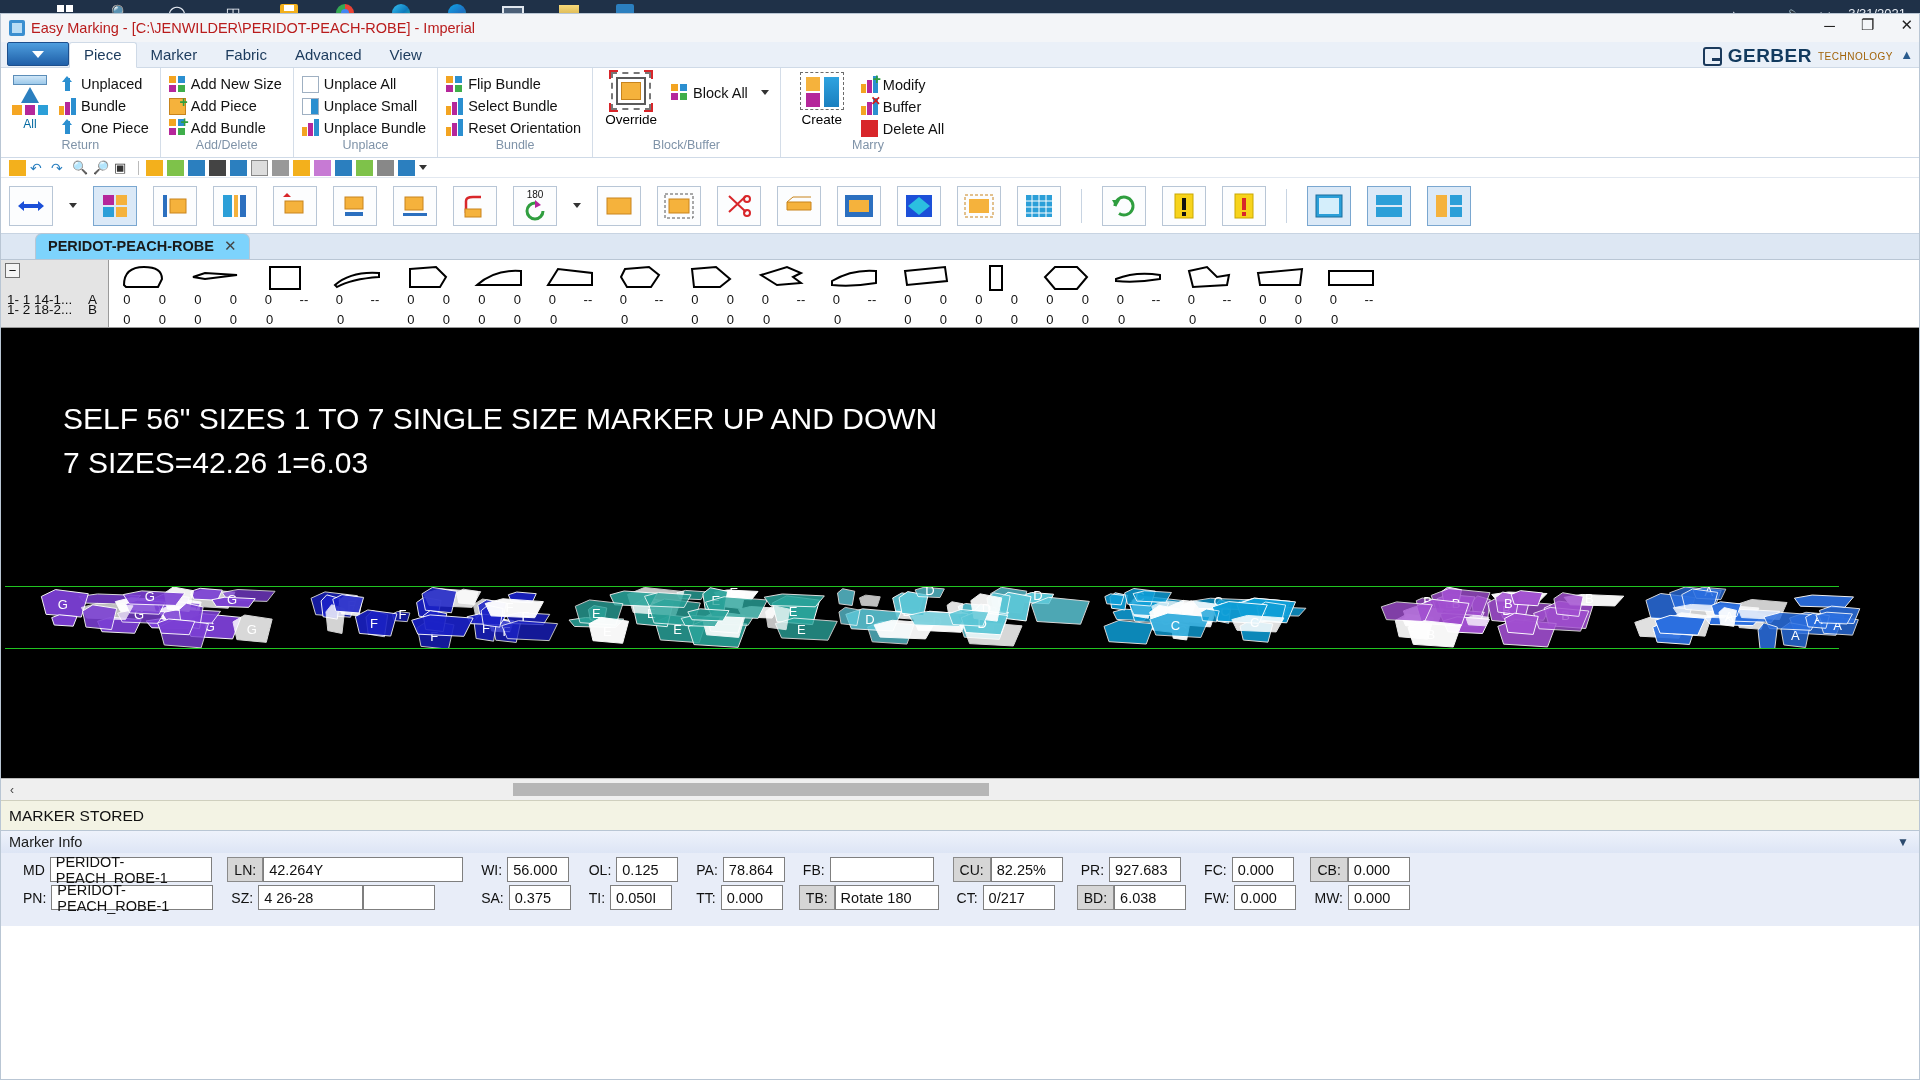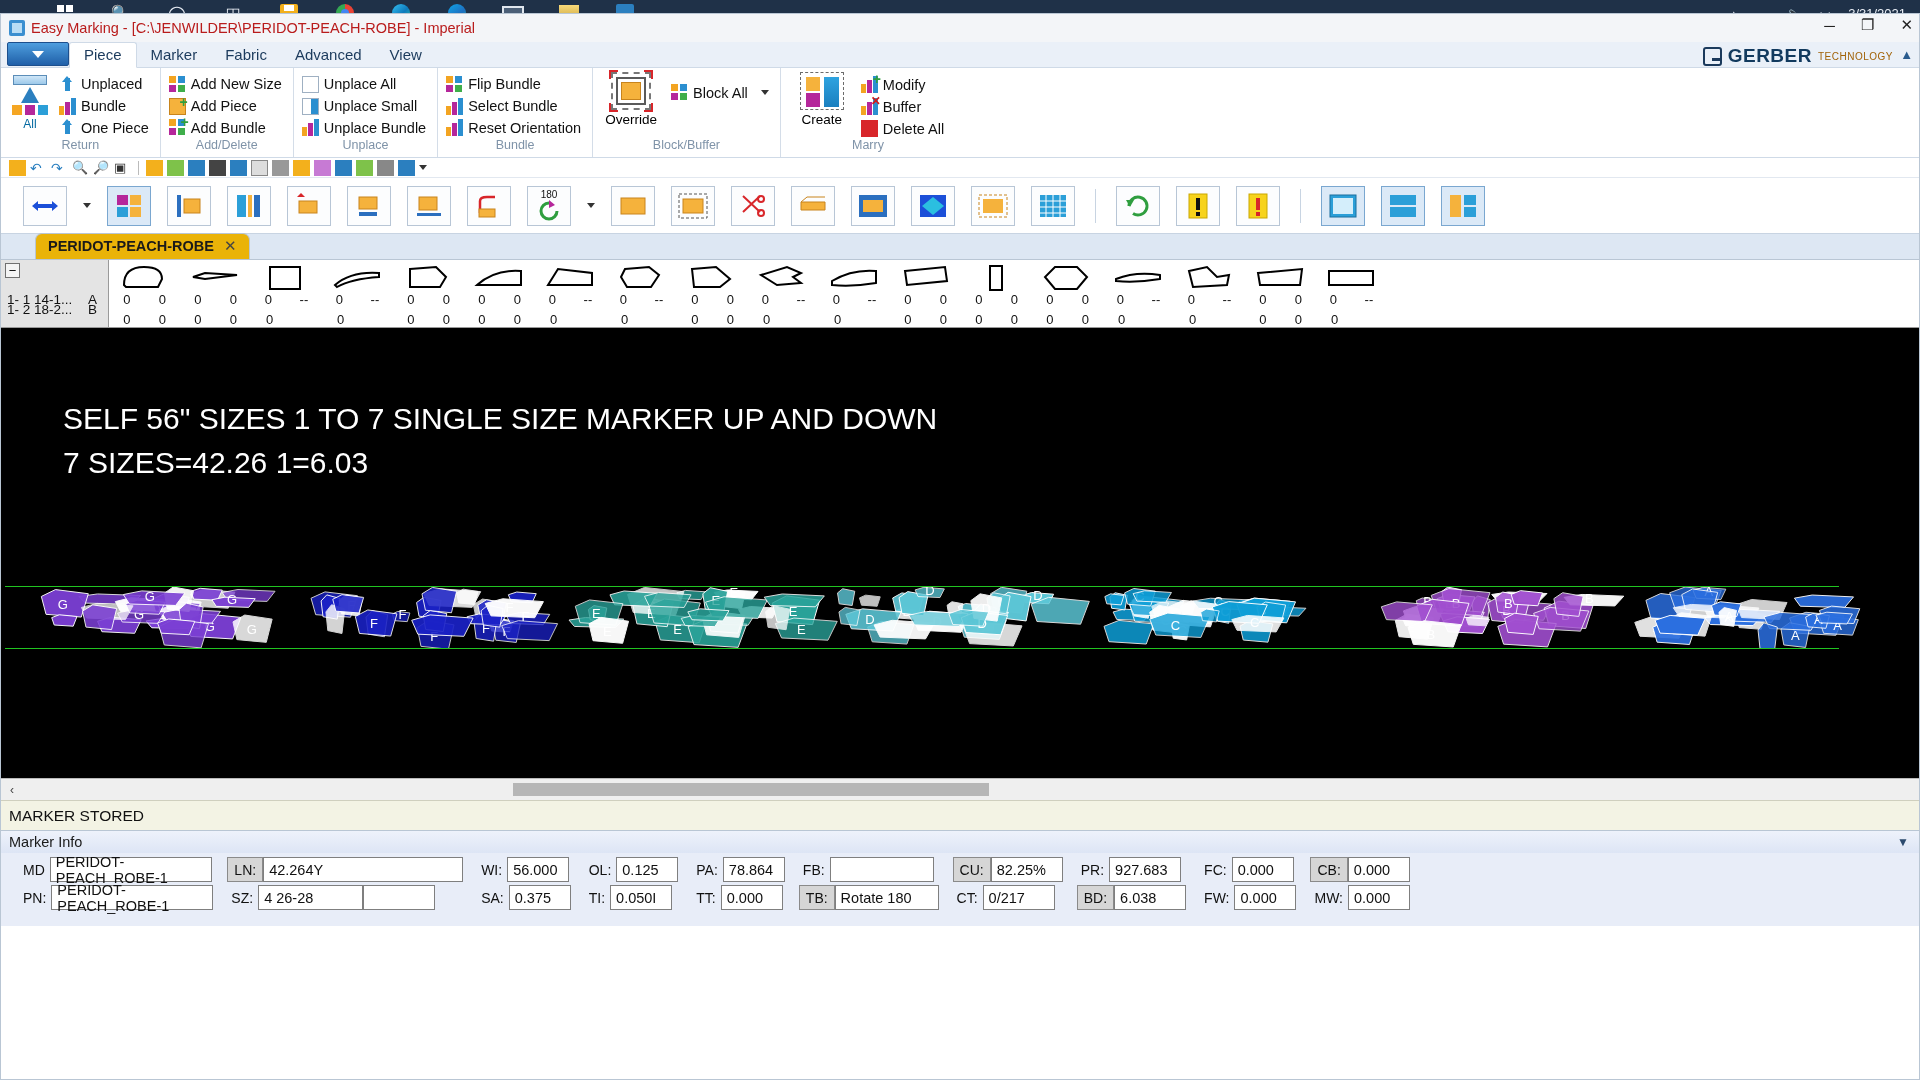"180" .bigtool { padding-left: 22px -> 8px }
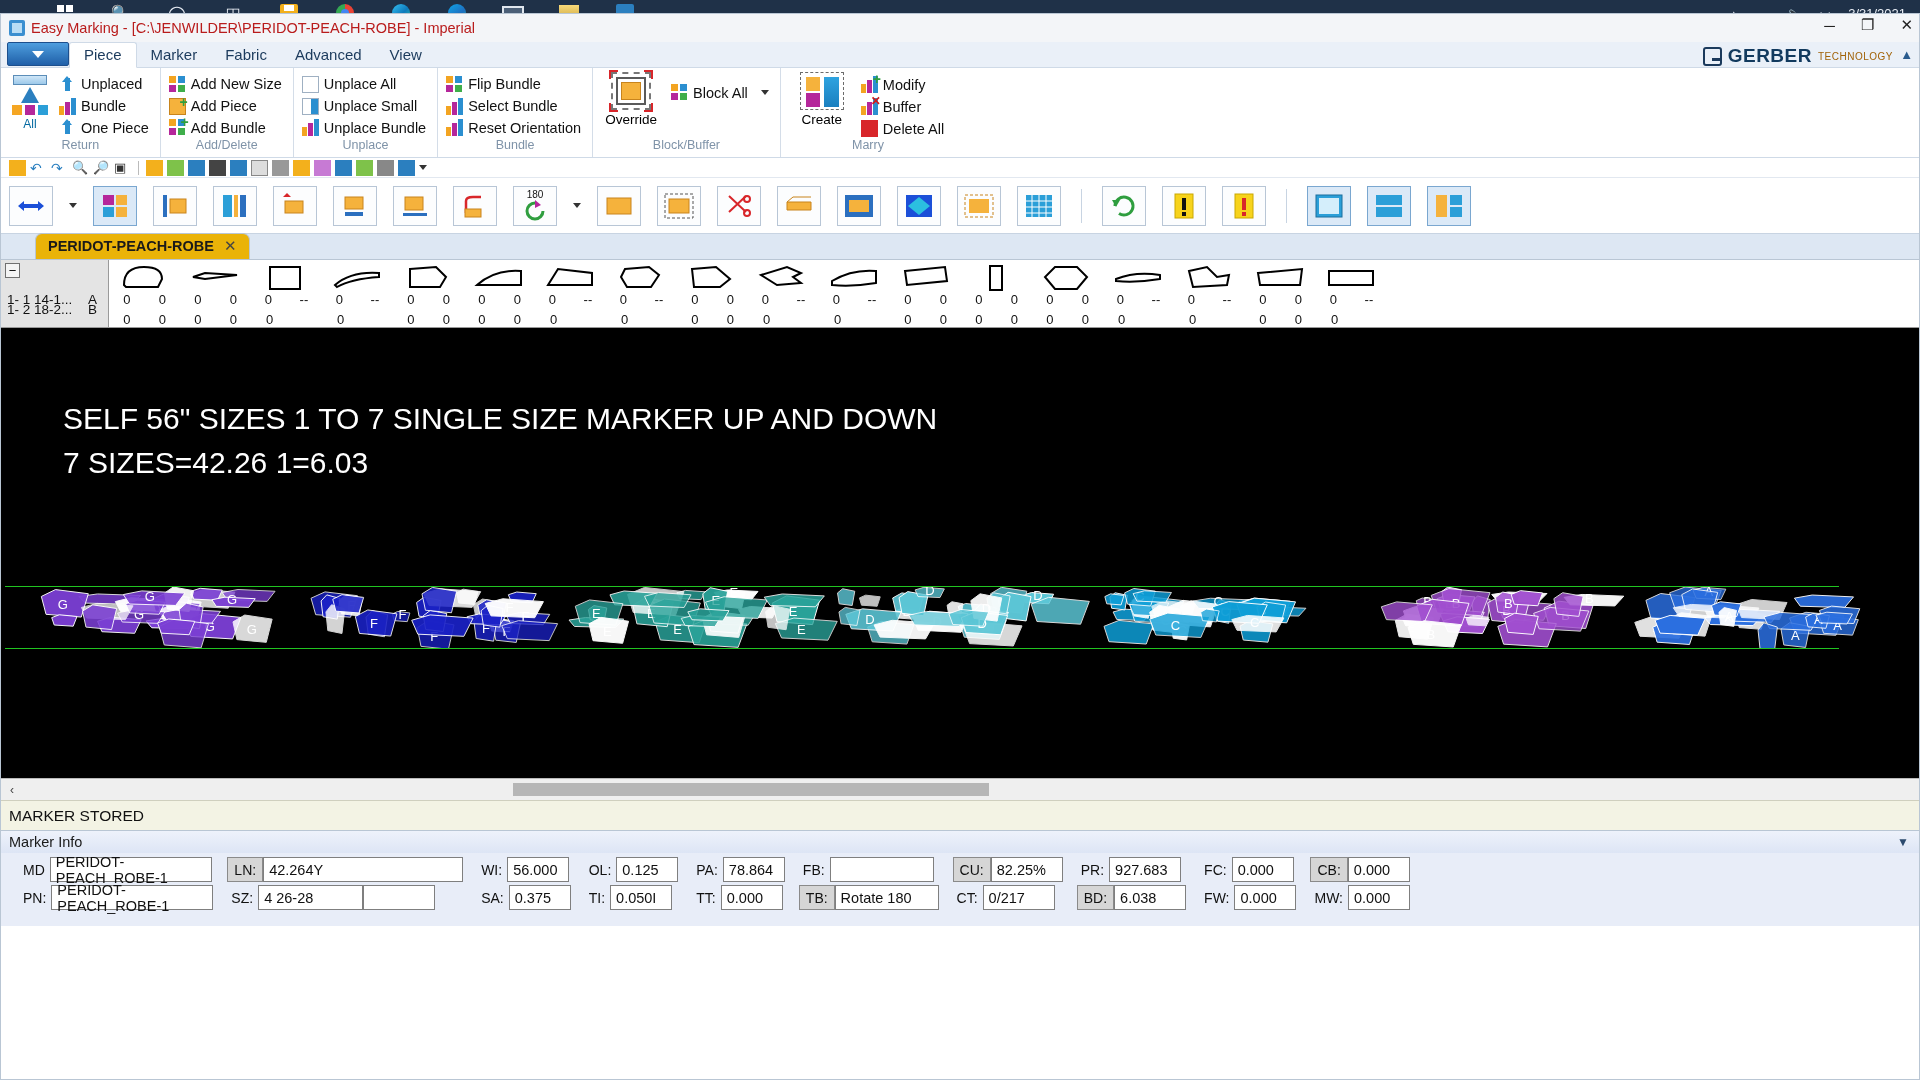"PERIDOT-PEACH-ROBE" .doctab { background: #eab308 -> #7dd3fc }
